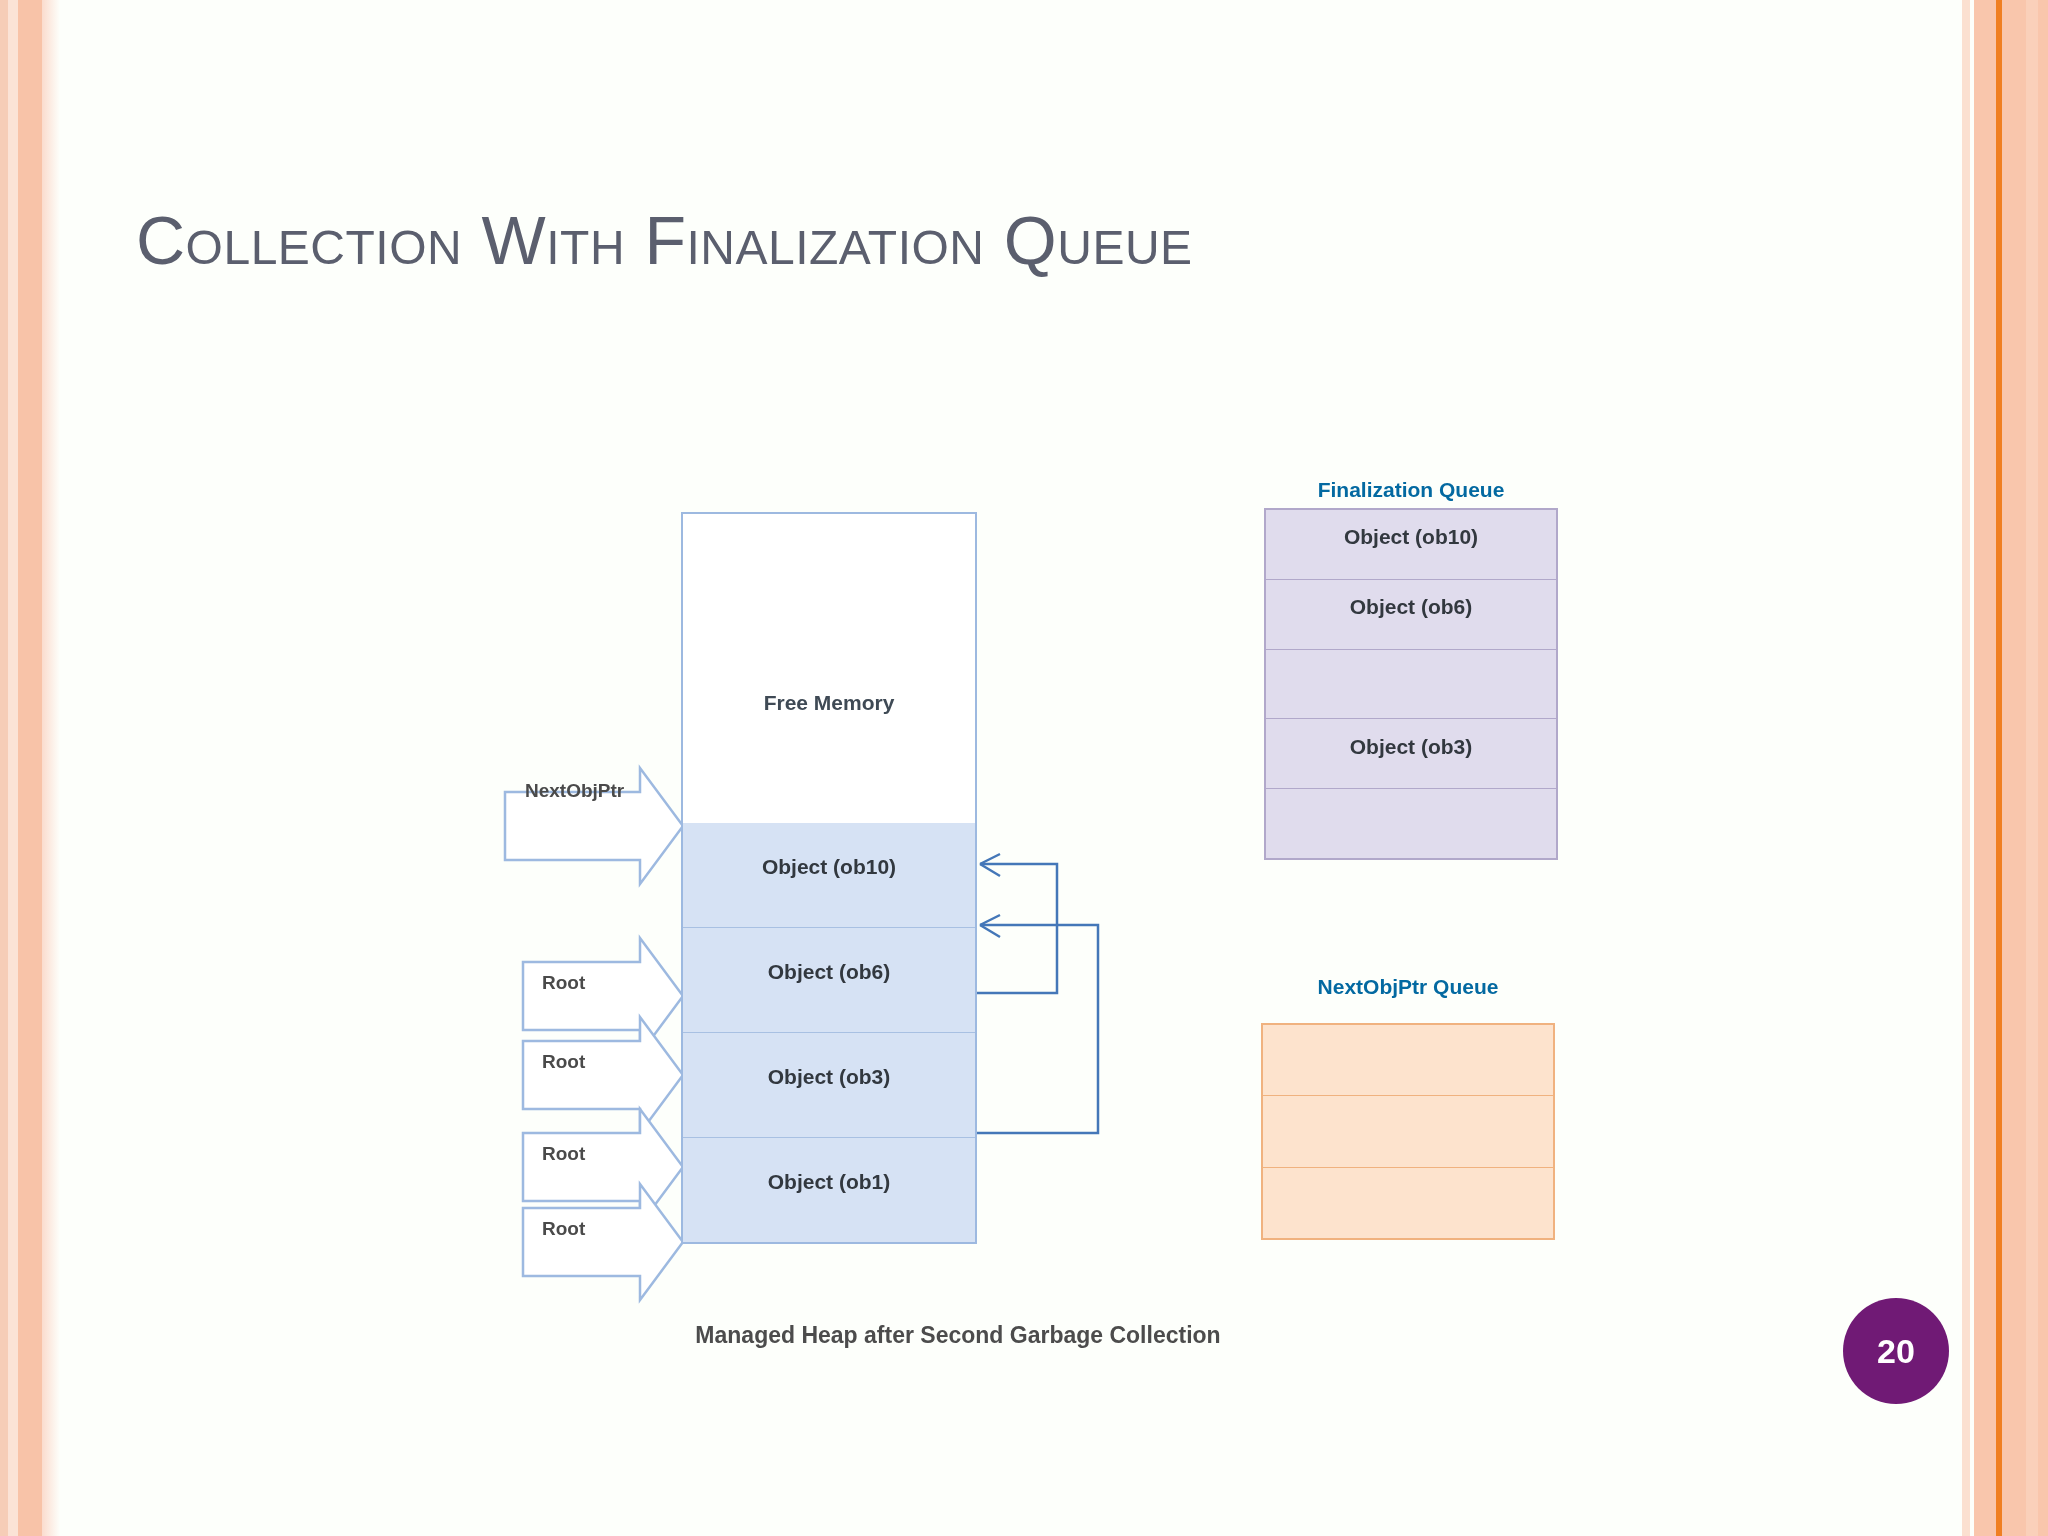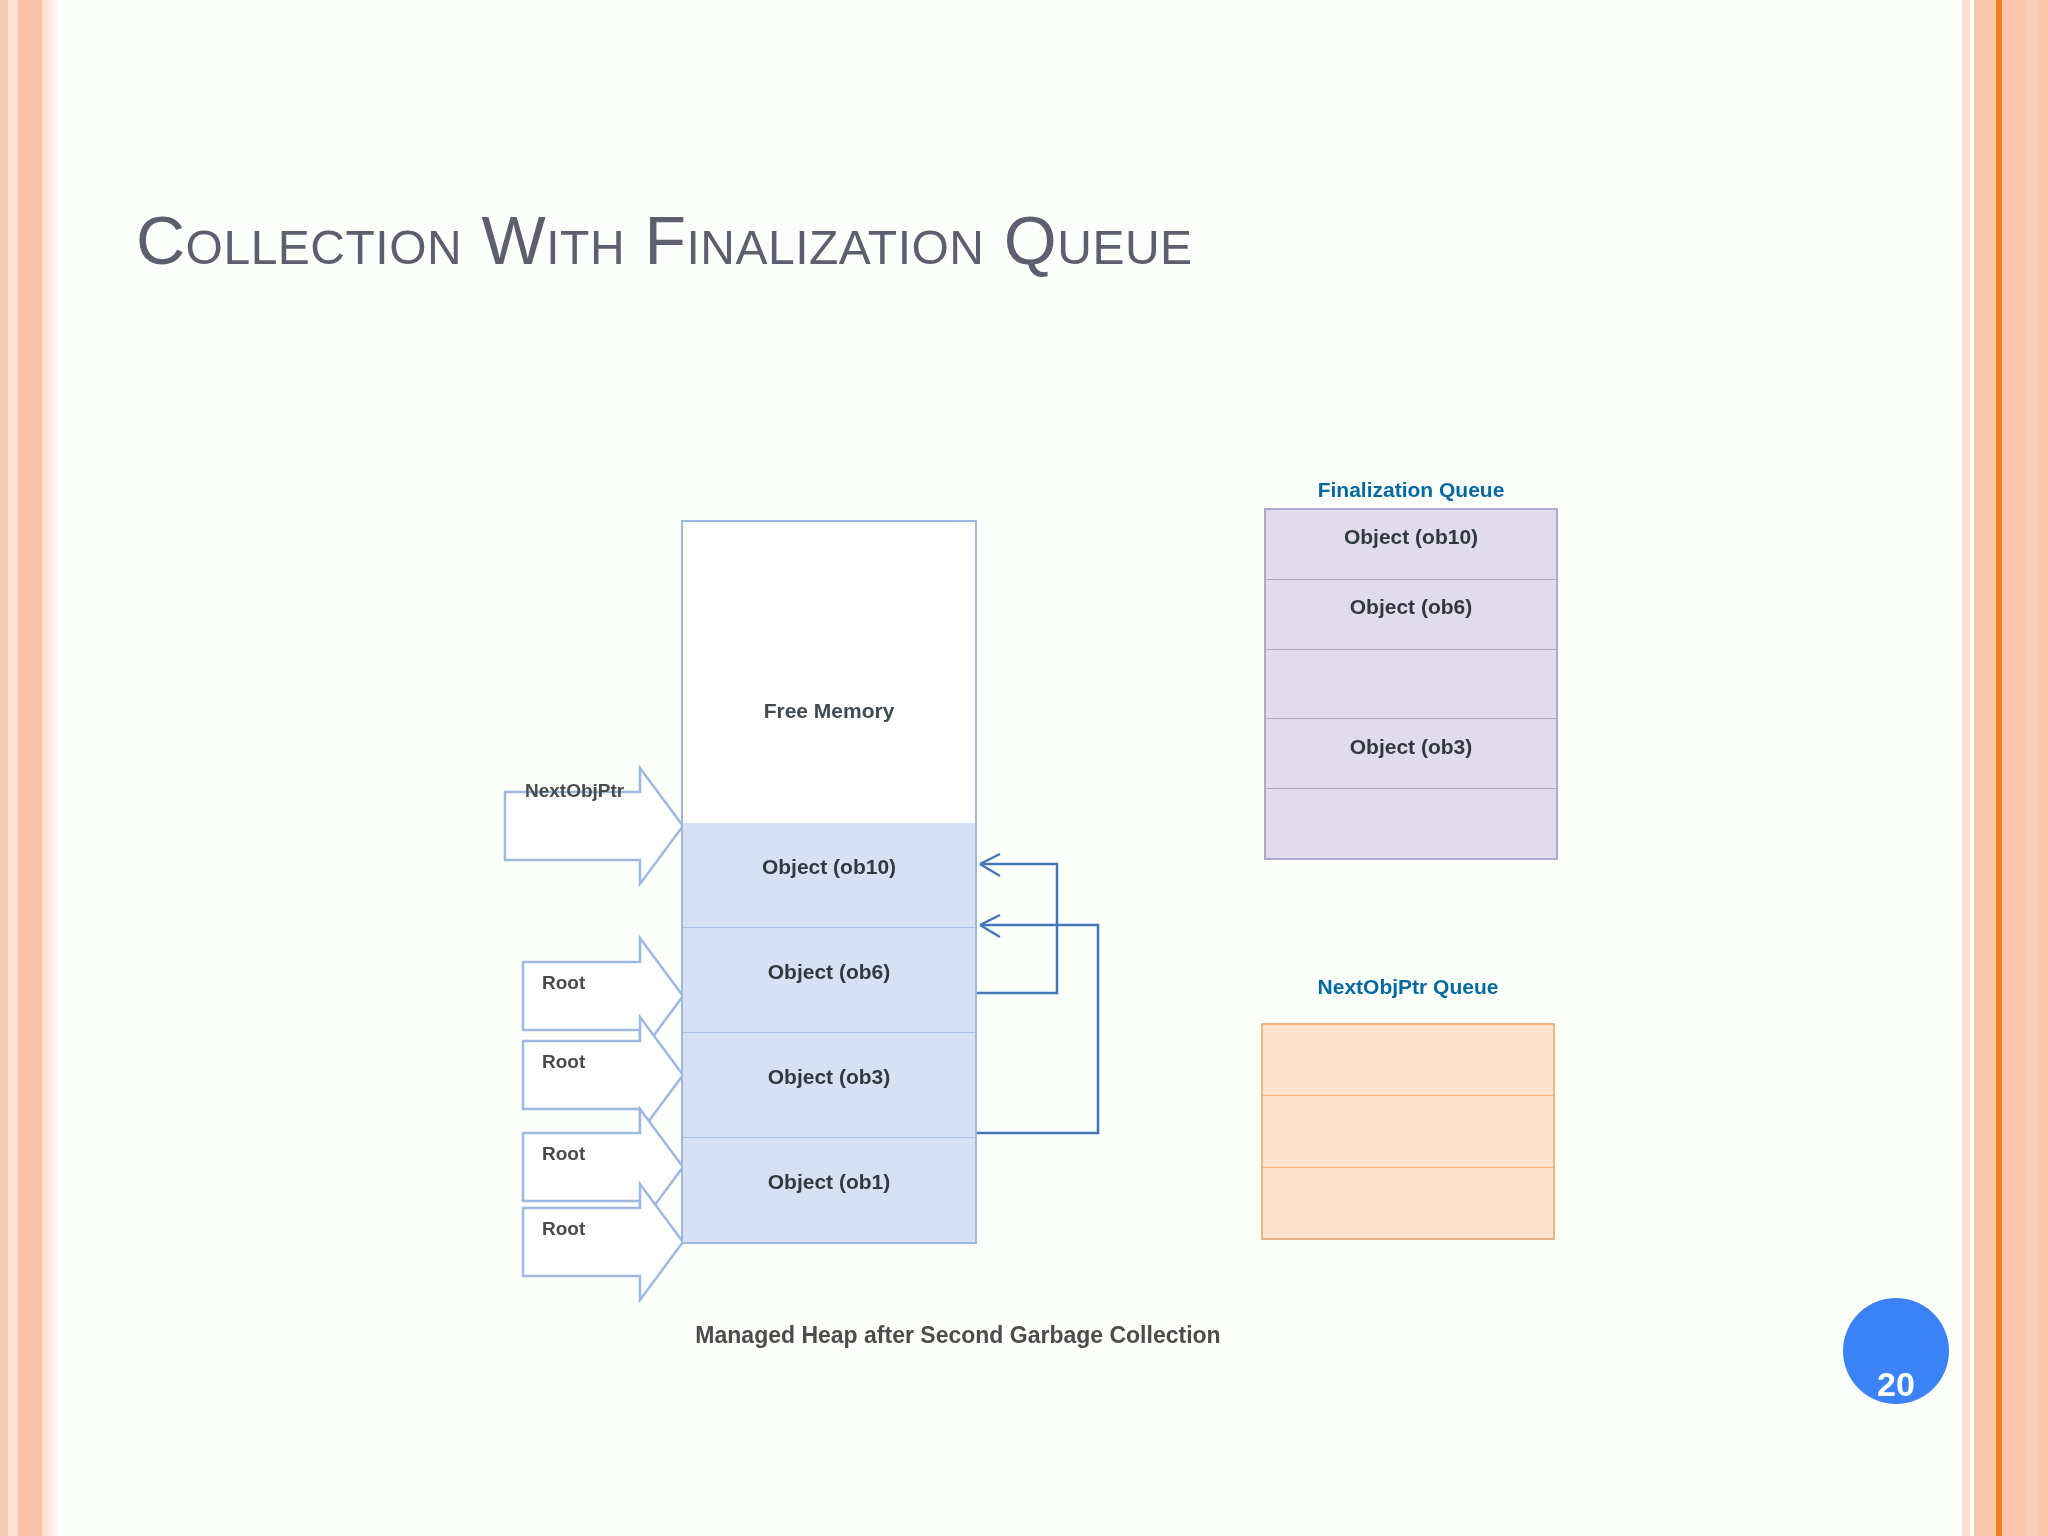"Free Memory" .free-mem { top: 8px -> 0 }
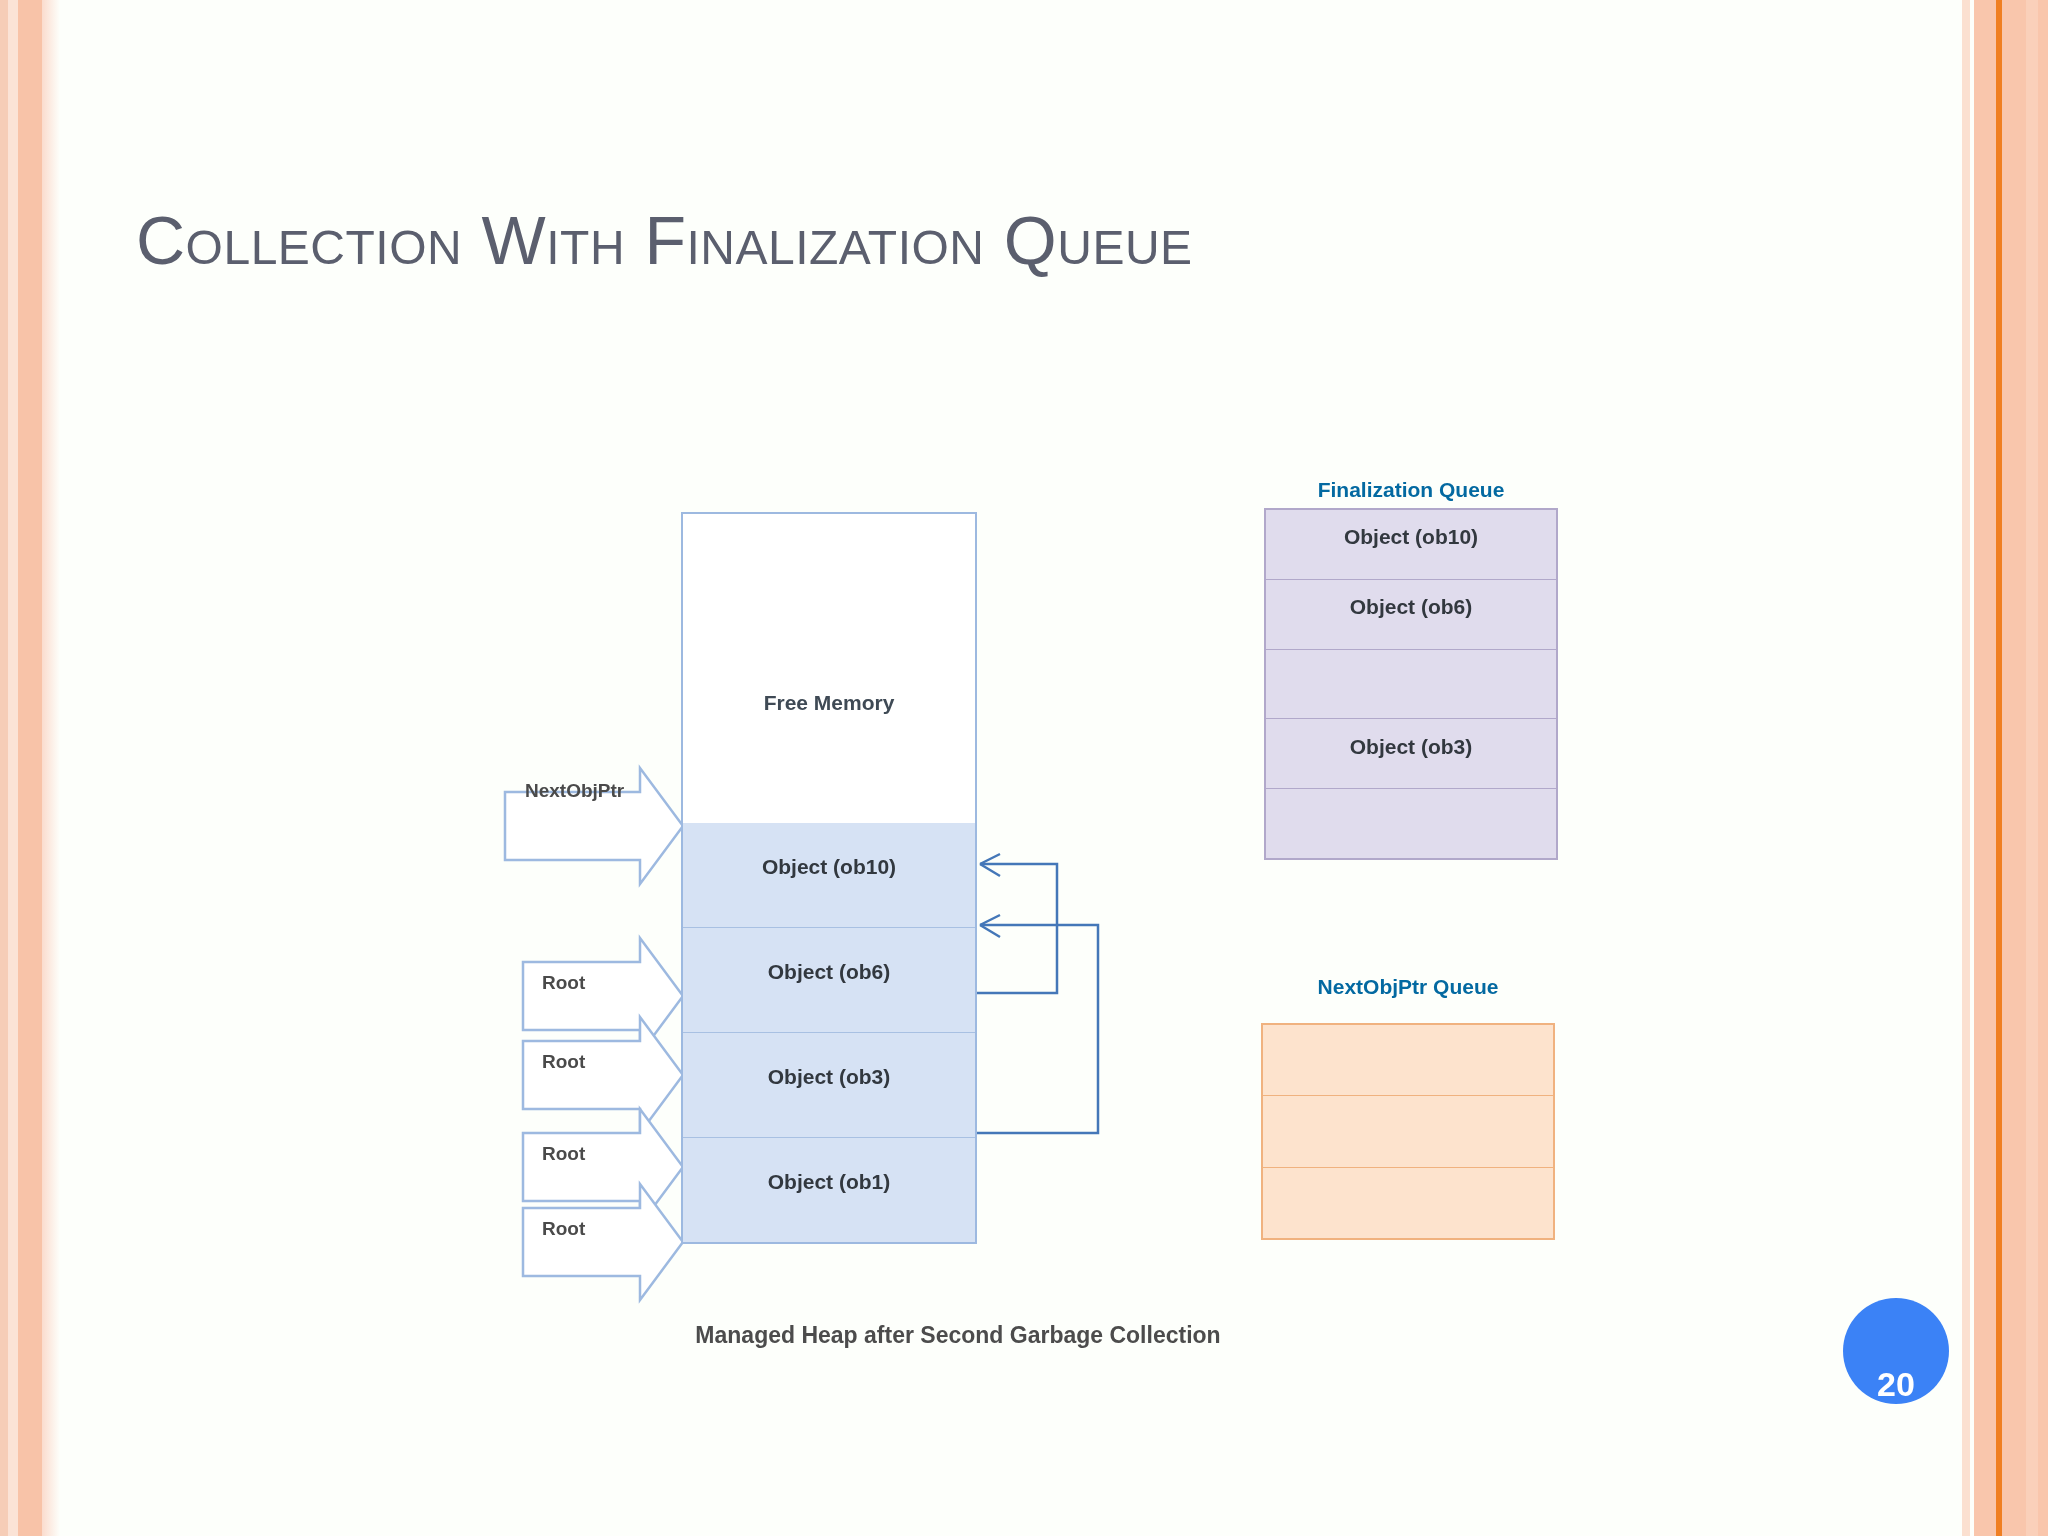"20" #page-badge { align-items: flex-end -> center; background: #3b82f6 -> #701a75 }
